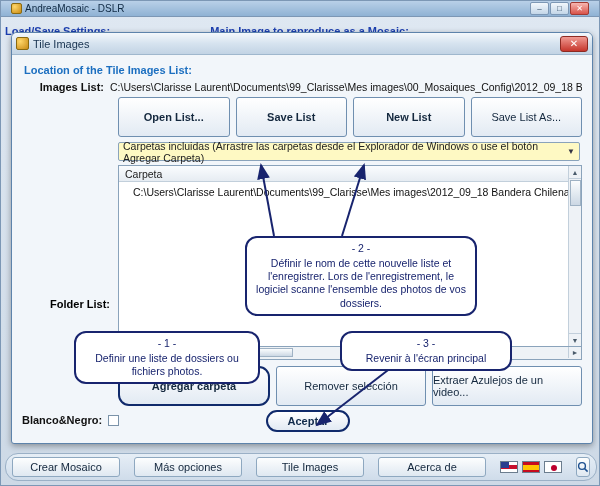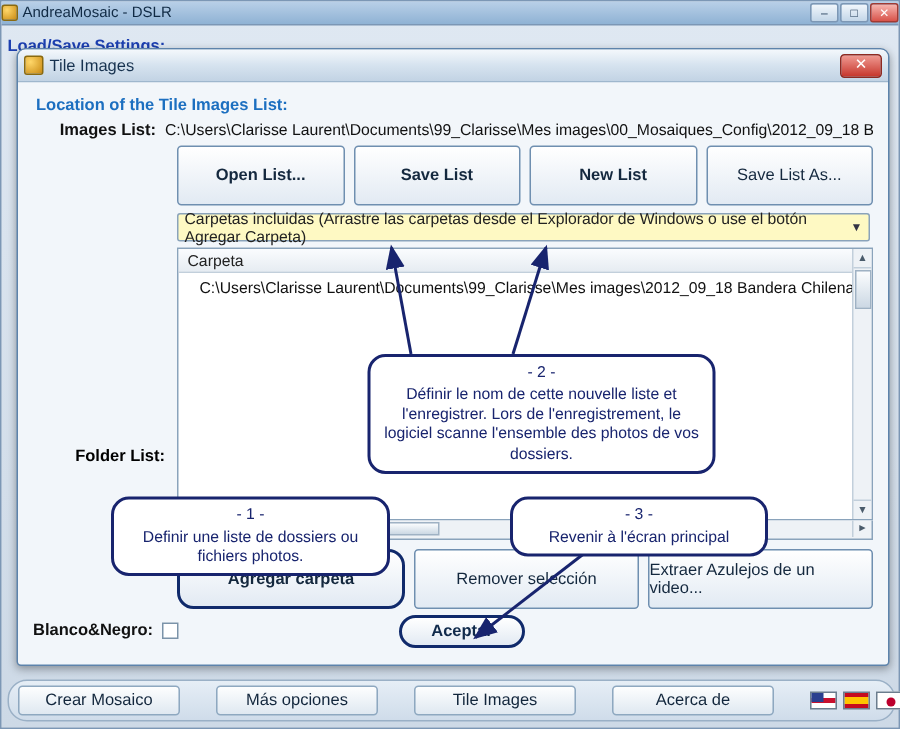"AndreaMosaic - DSLR" #app-titlebar { padding: 0 0 -> 0 10px }
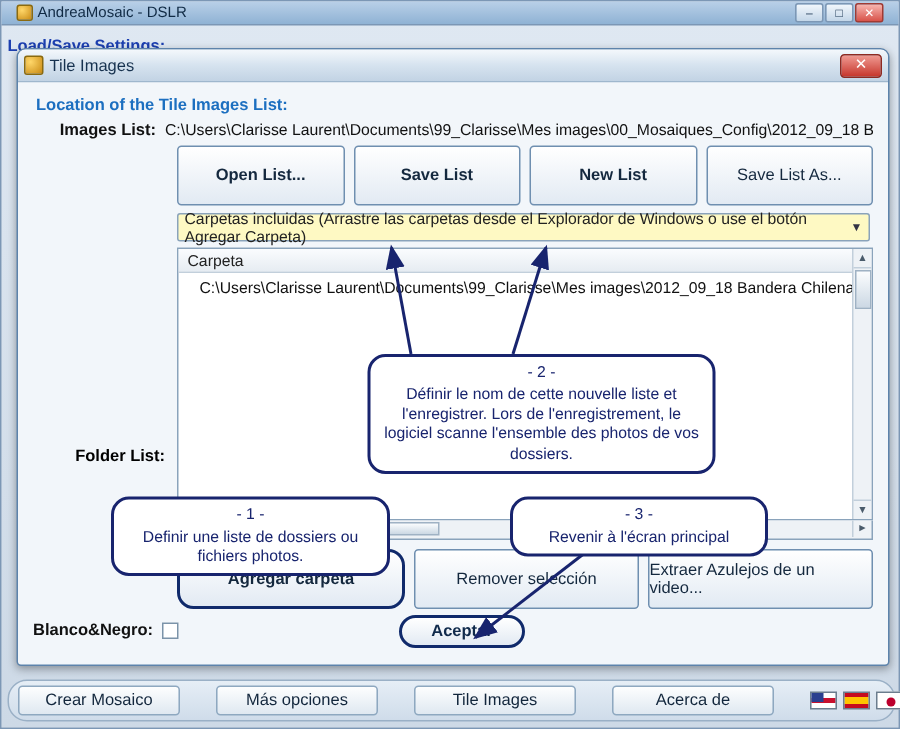"Main Image to reproduce as" span.bg-link { html: none -> <span>Main Image to reproduce as a Mosaic:</span> }
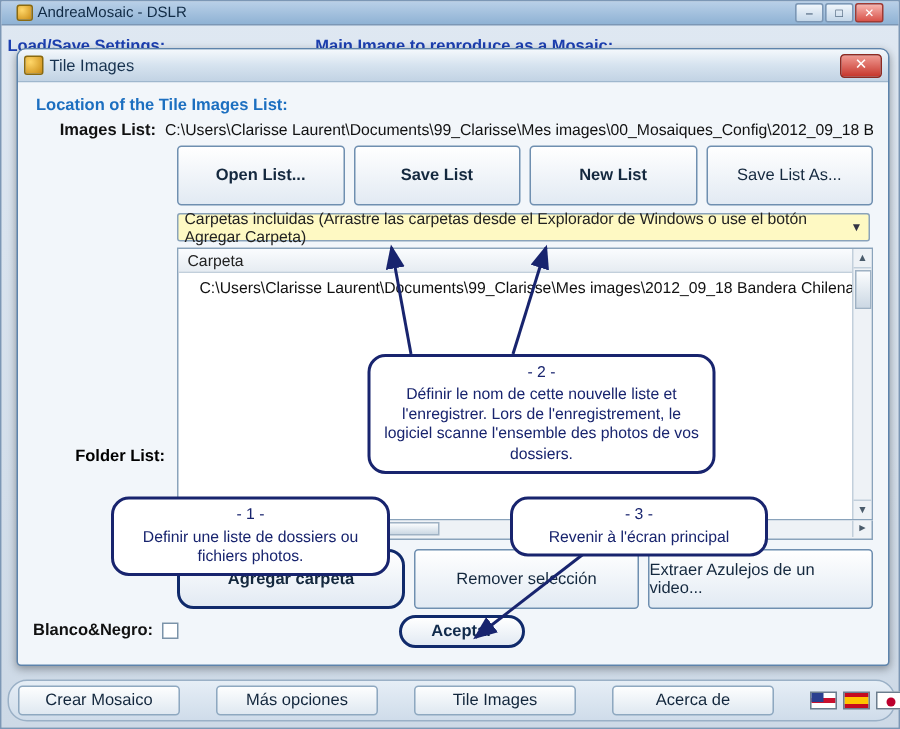"Crear Mosaico" #bottom-bar { gap: 24px -> 14px }
